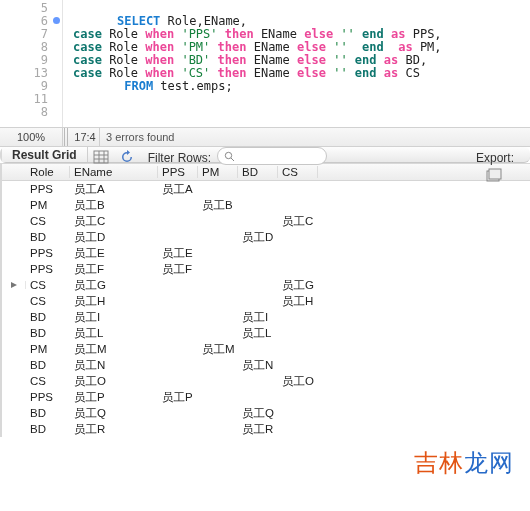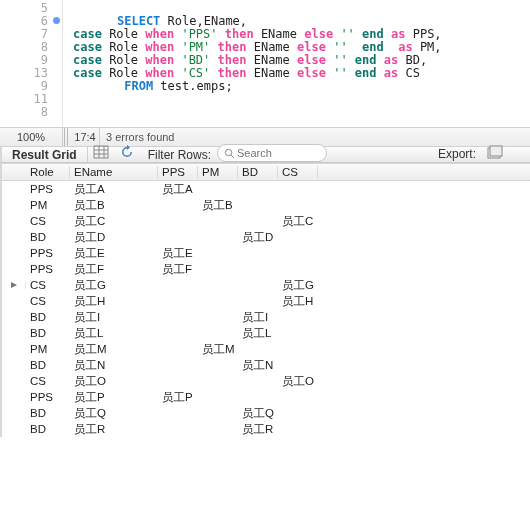"Result Grid" .toolbar { align-items: flex-end -> flex-start; border-radius: none -> 6px }
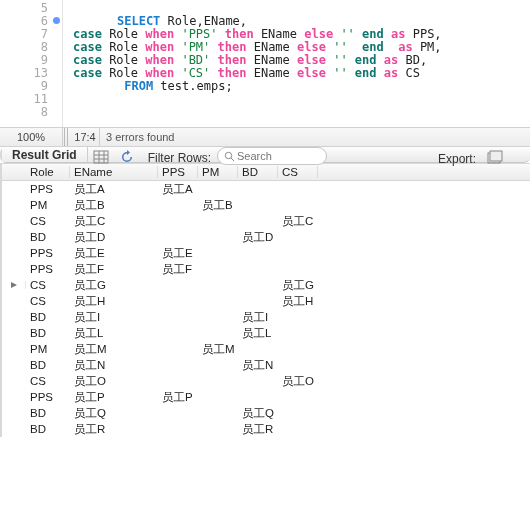"Search" input { html: <input> -> none }
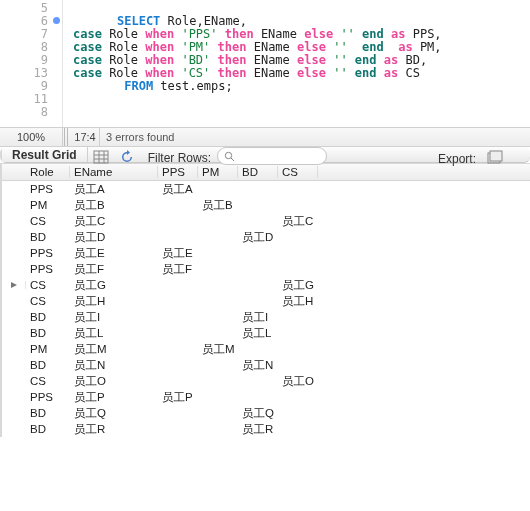"Export:" .toolbar .export { flex-direction: none -> column; padding-right: 22px -> 10px }
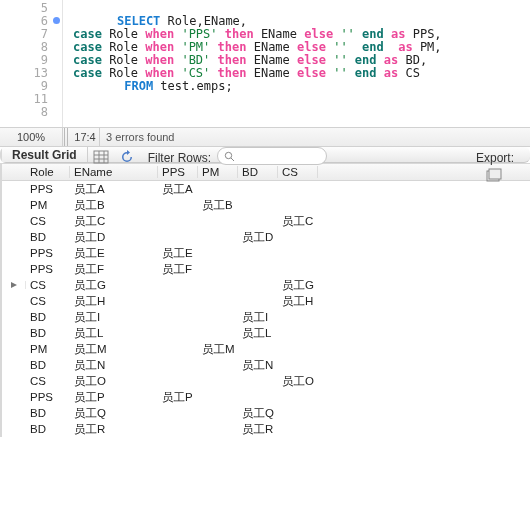"吉林龙网" div.wm { html: none -> <div> <span>吉林</span><span>龙网</span> </div> }
